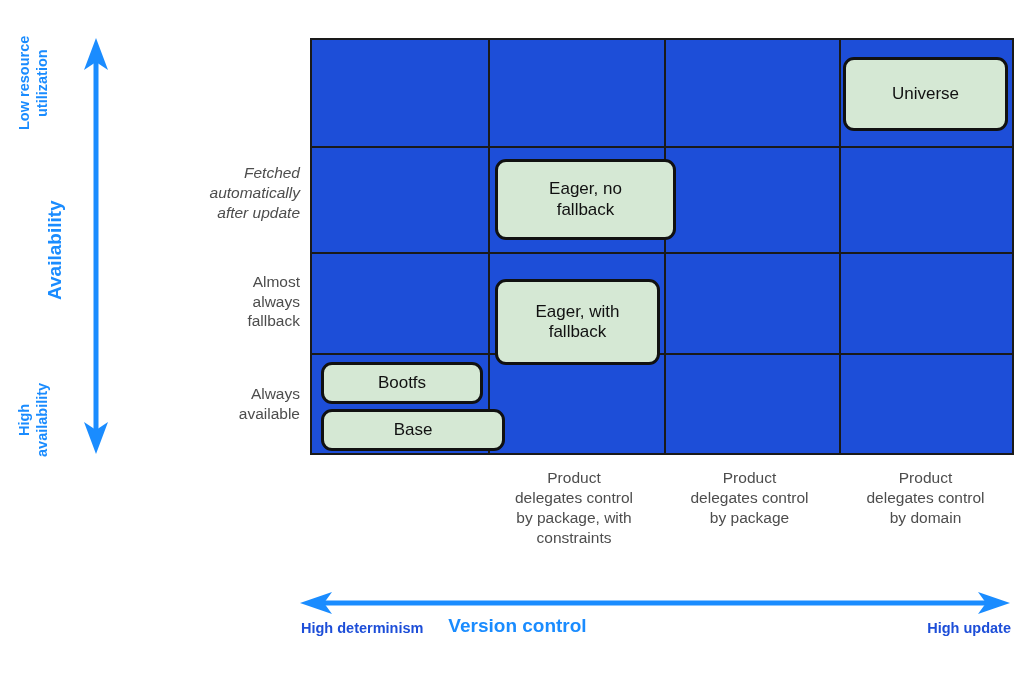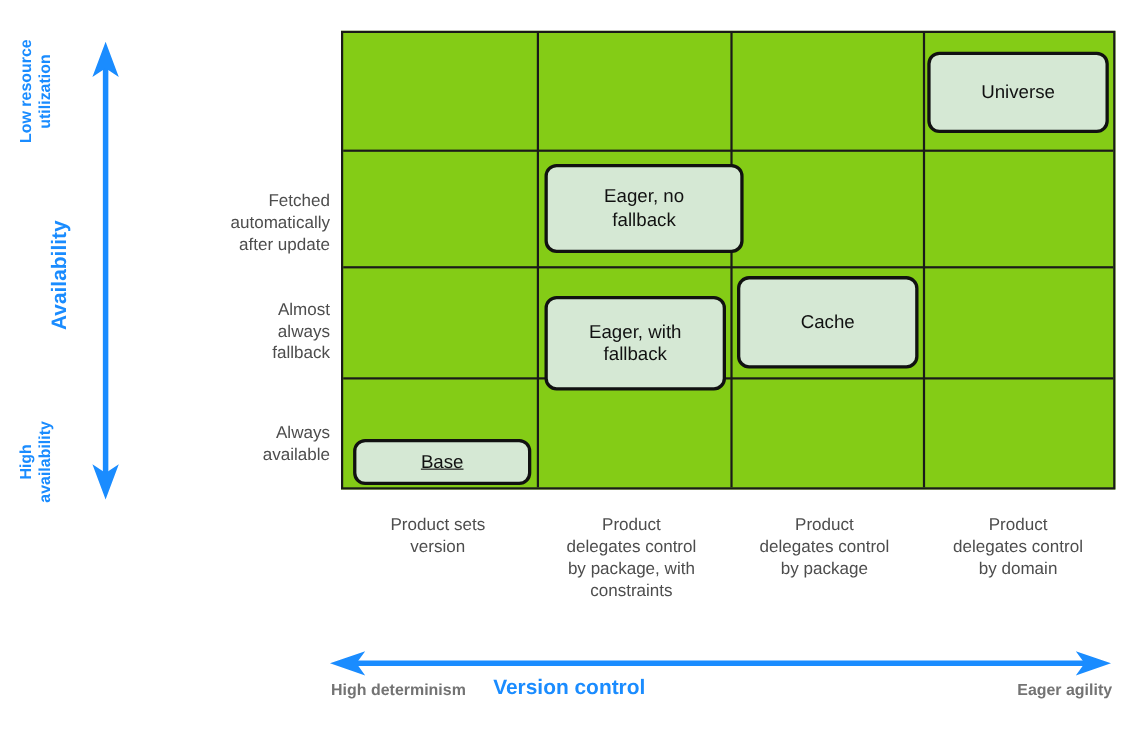"Universe" #matrix-grid { background: #84cc16 -> #1d4ed8; top: 28px -> 38px }
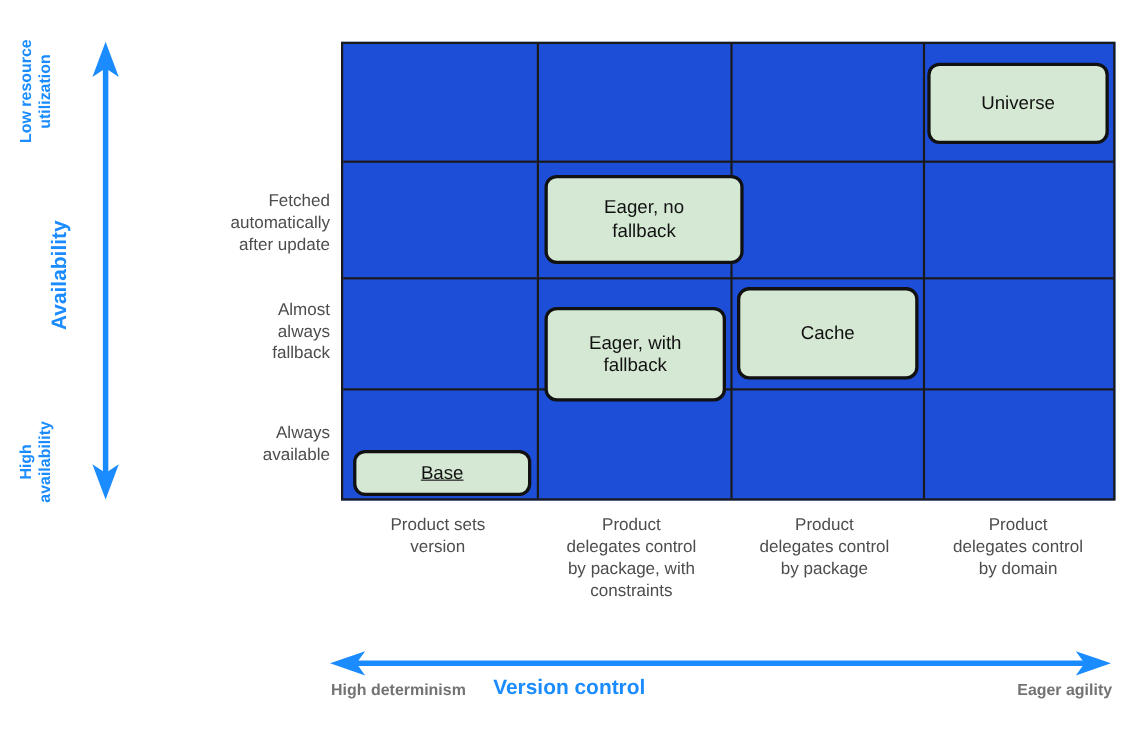"Fetched" div.row-label { font-style: none -> italic; top: 112px -> 102px }
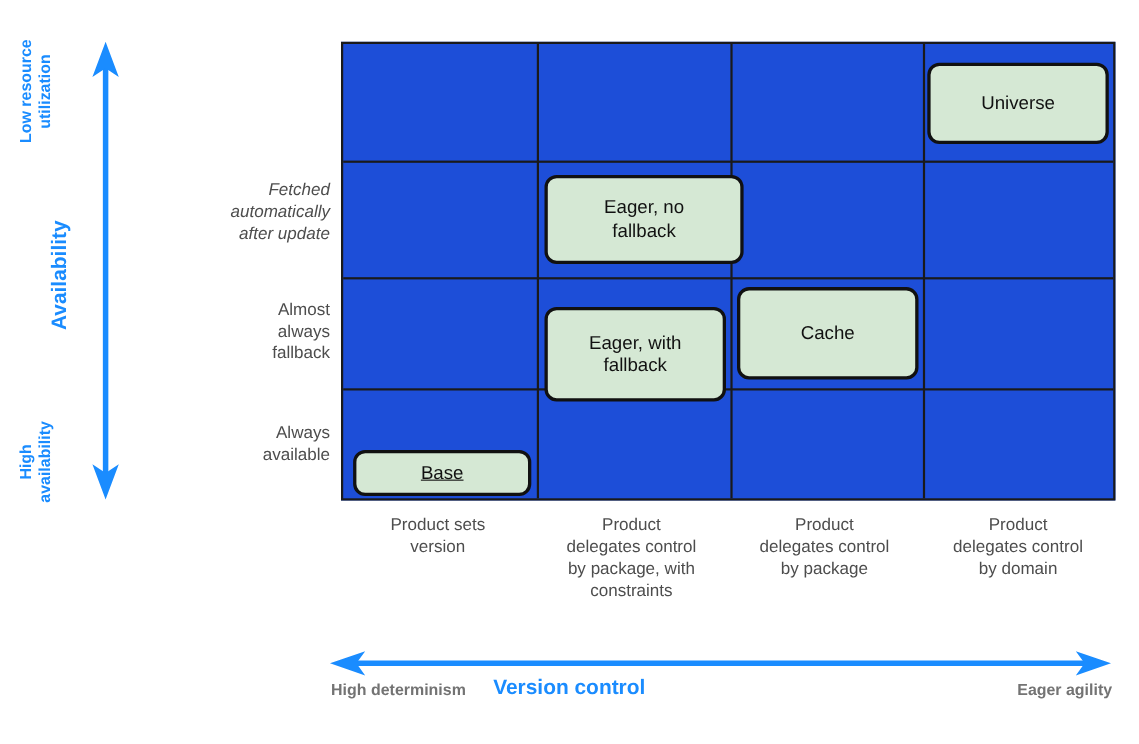"Cache" div.node-box { html: <div>Cache</div> -> none }
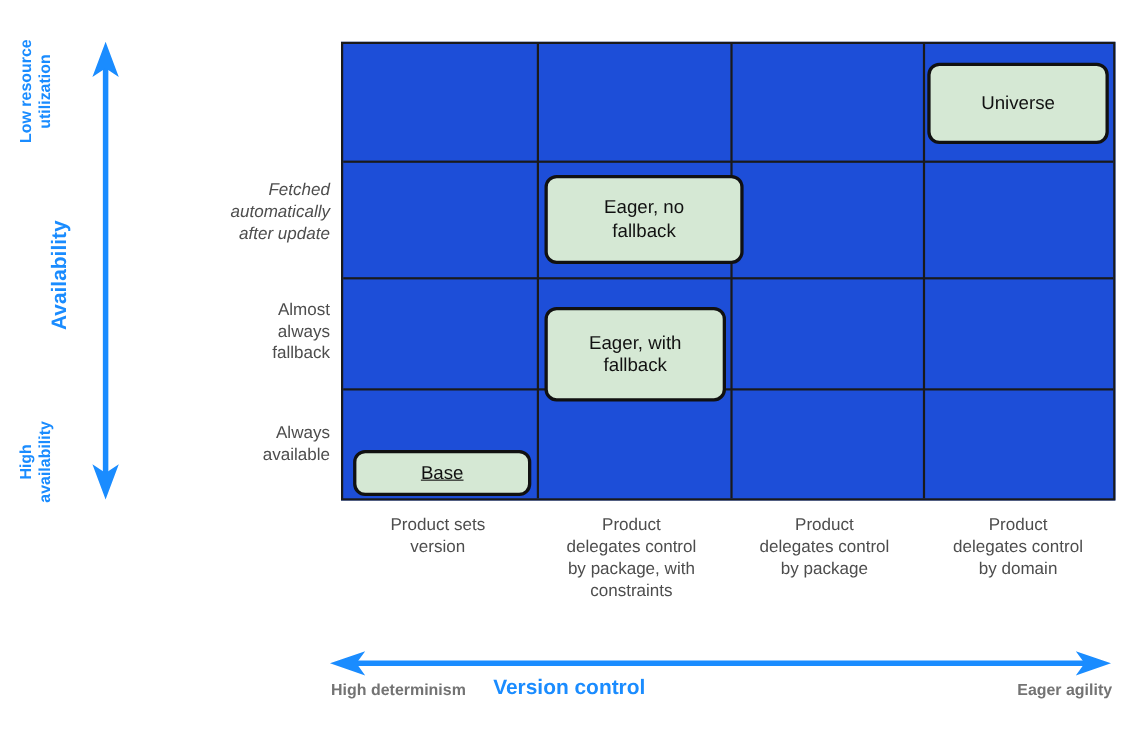"Bootfs" div.node-box { html: none -> <div>Bootfs</div> }
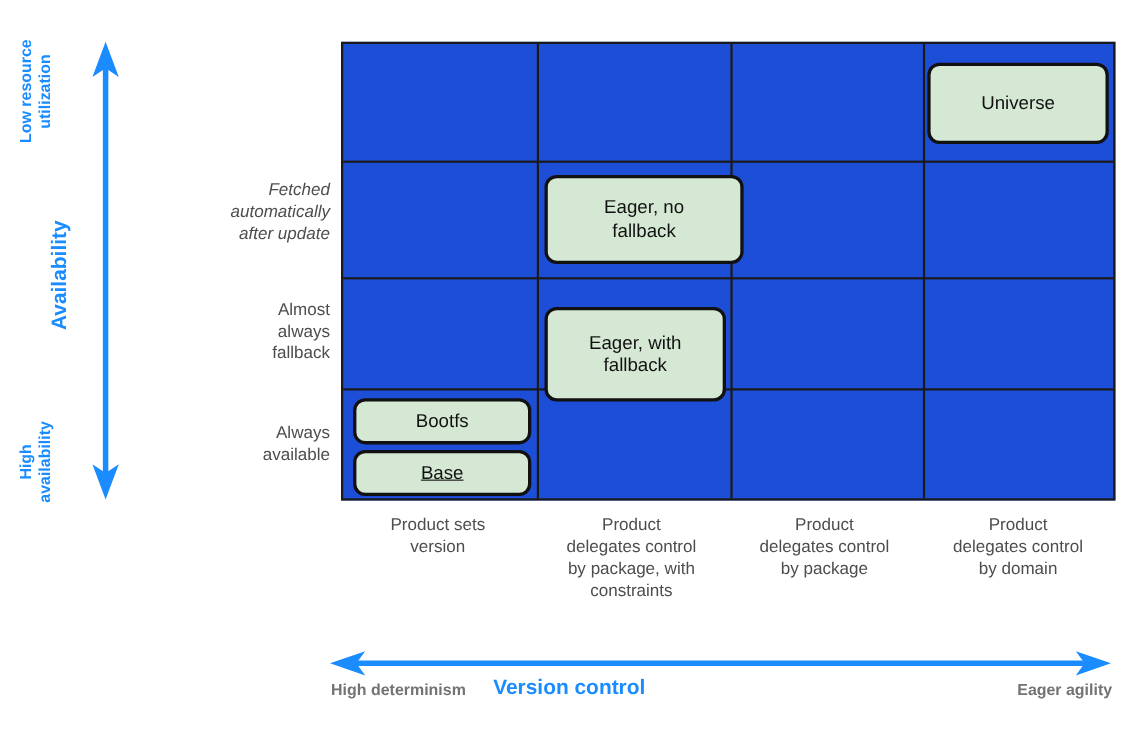"Base" div.node-box { text-decoration: underline -> none; width: 162px -> 184px }
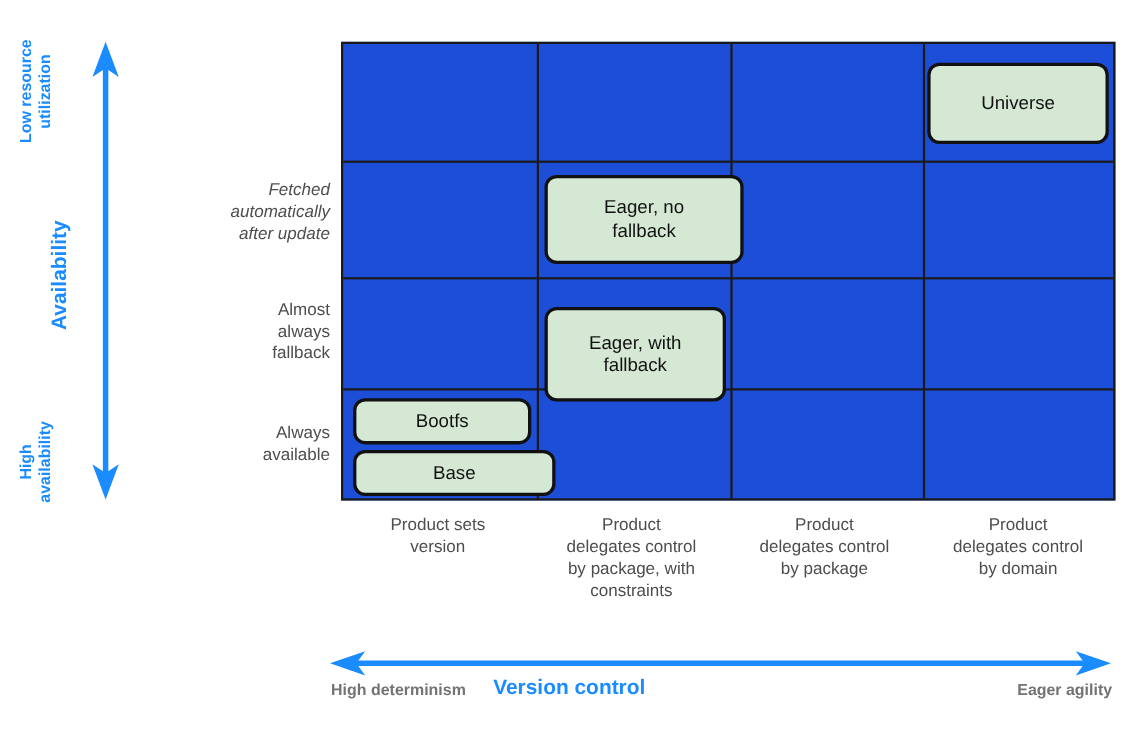"Product sets" div.col-label { html: <div>Product sets version</div> -> none }
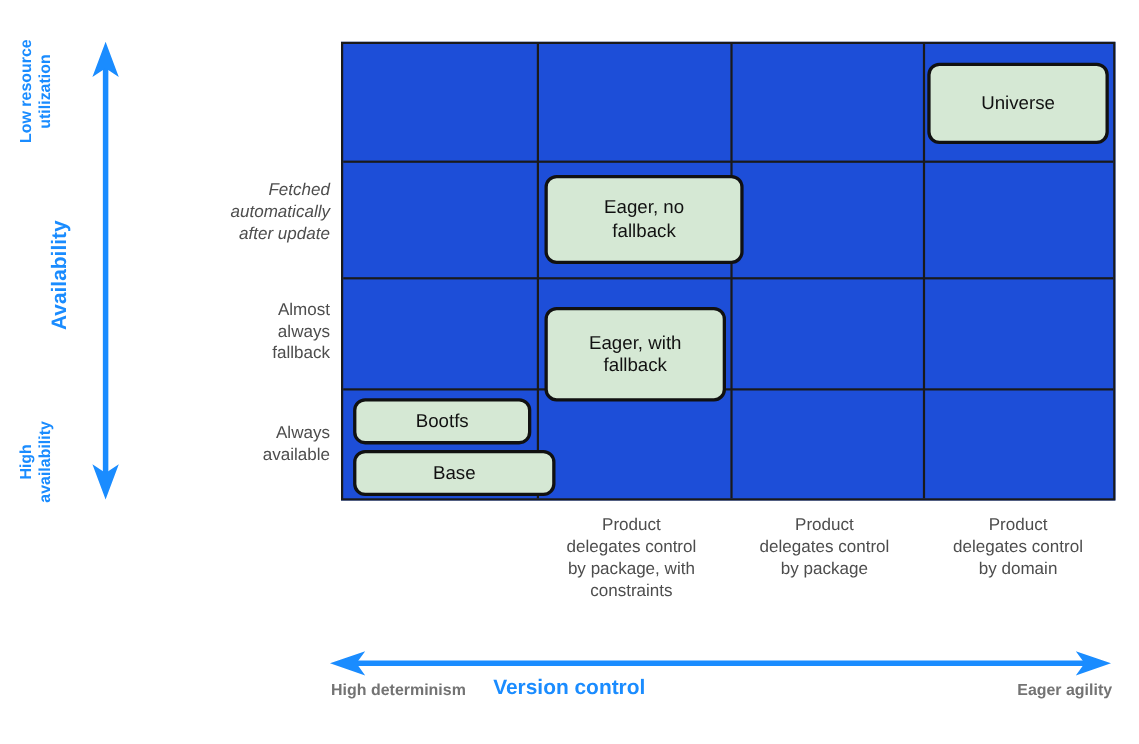"High determinism" .x-axis-cap-label { color: #737373 -> #1d4ed8 }
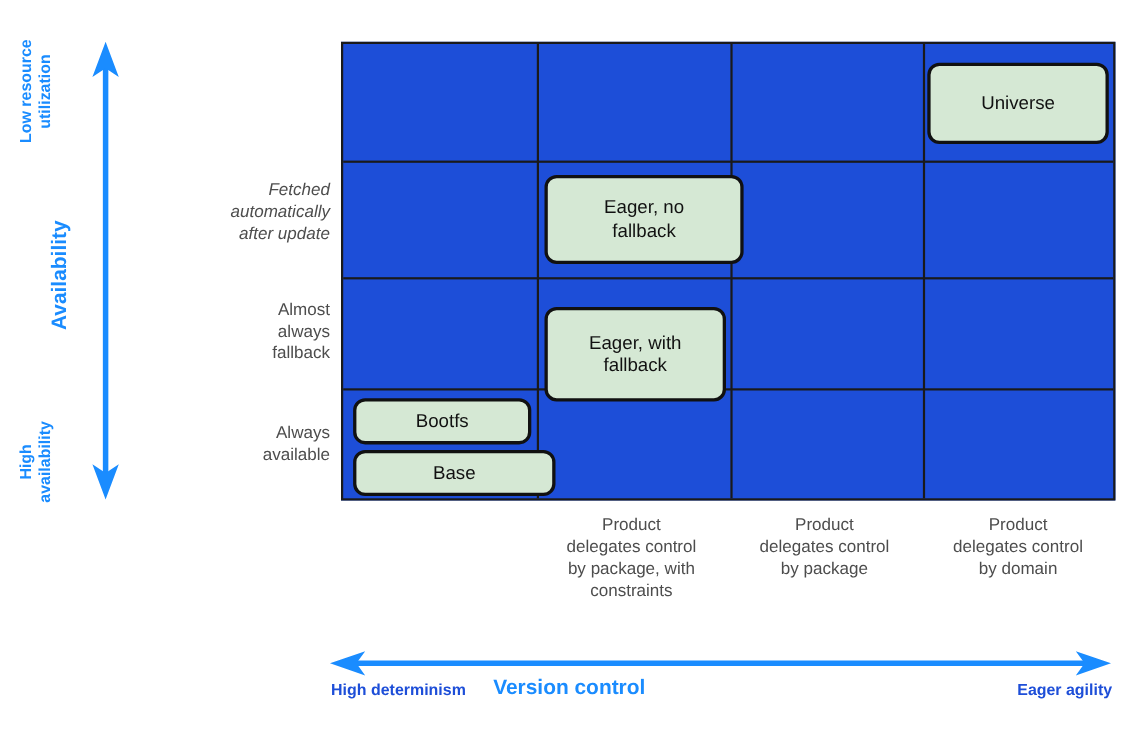"Eager agility" div.x-axis-cap-label { text: Eager agility -> High update }
